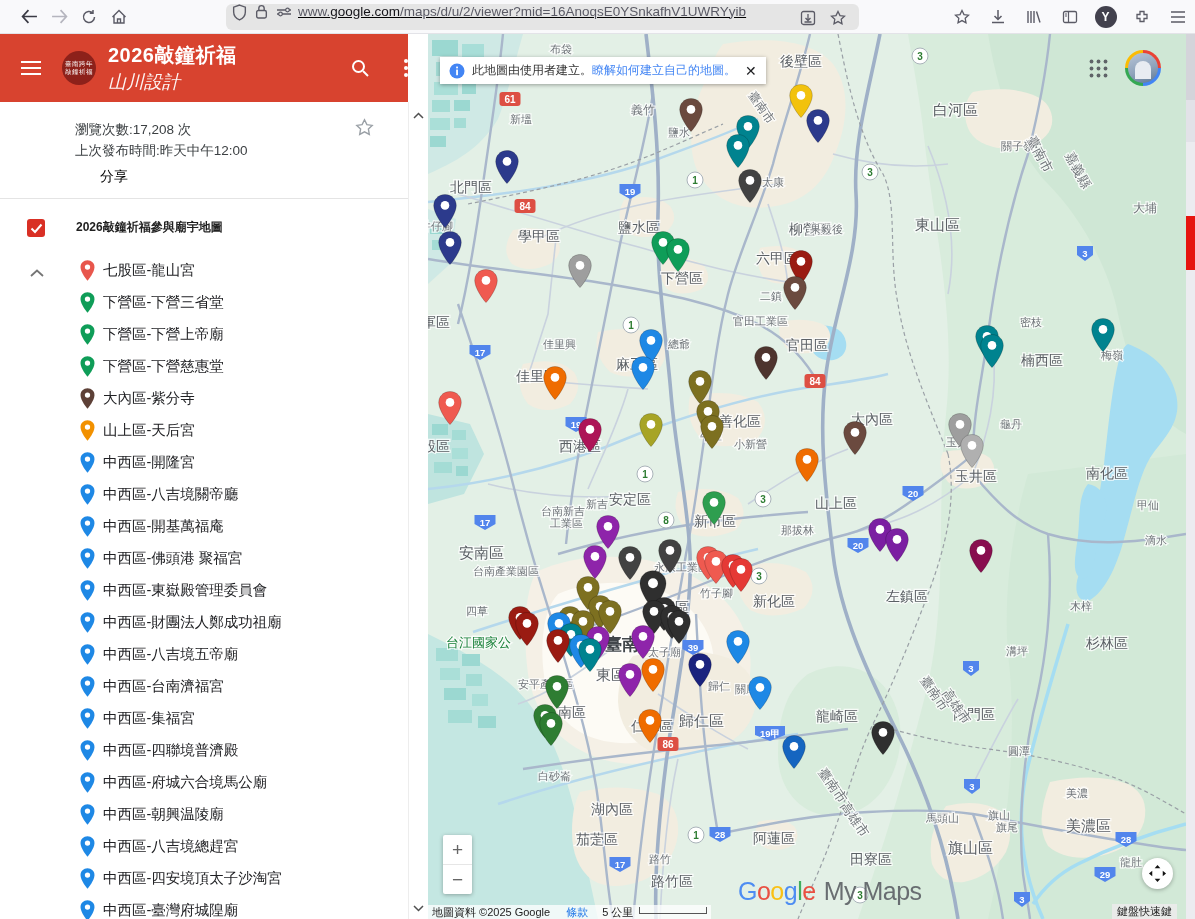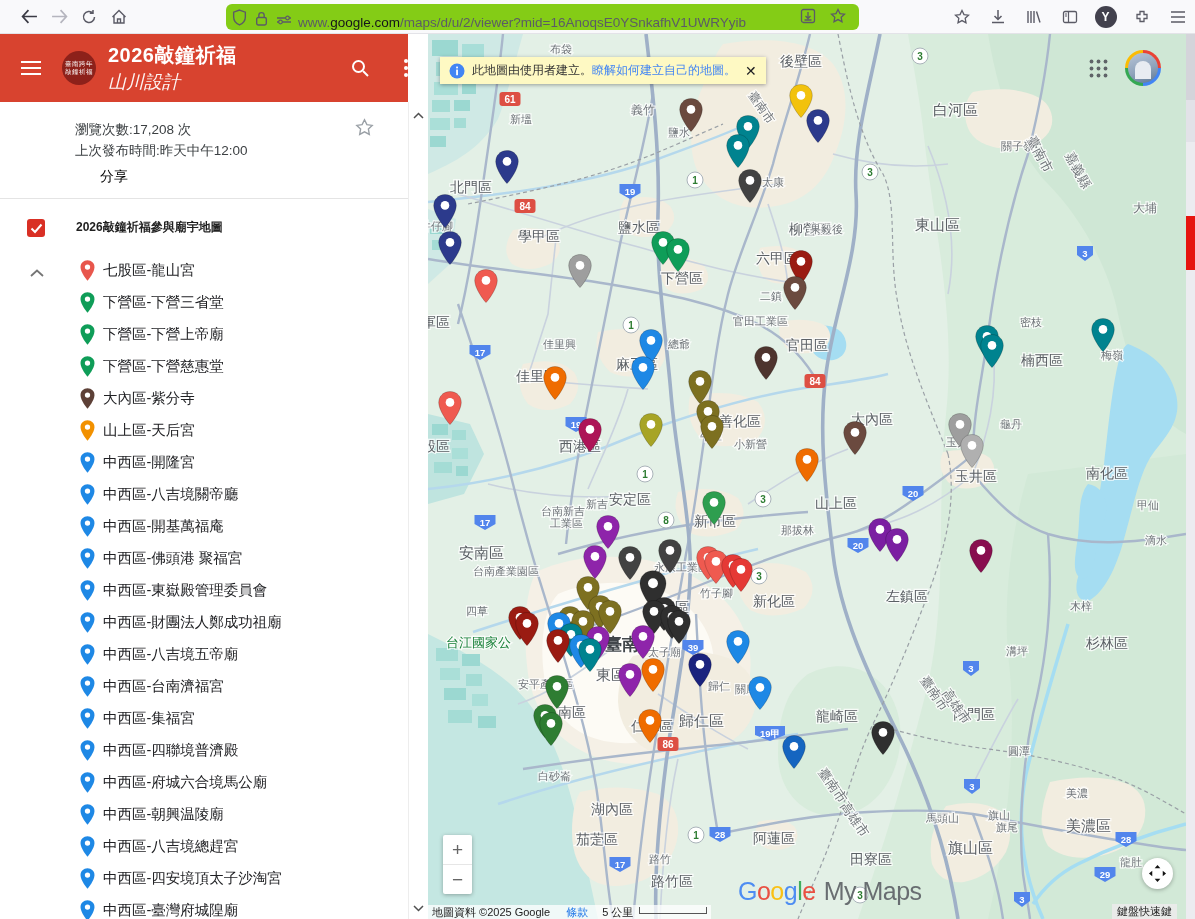"www.google.com/maps/d/u/2/viewer?mid=16A" #urlbar { align-items: flex-end -> flex-start; background: #84cc16 -> #e5e5e5; text-decoration: none -> underline }
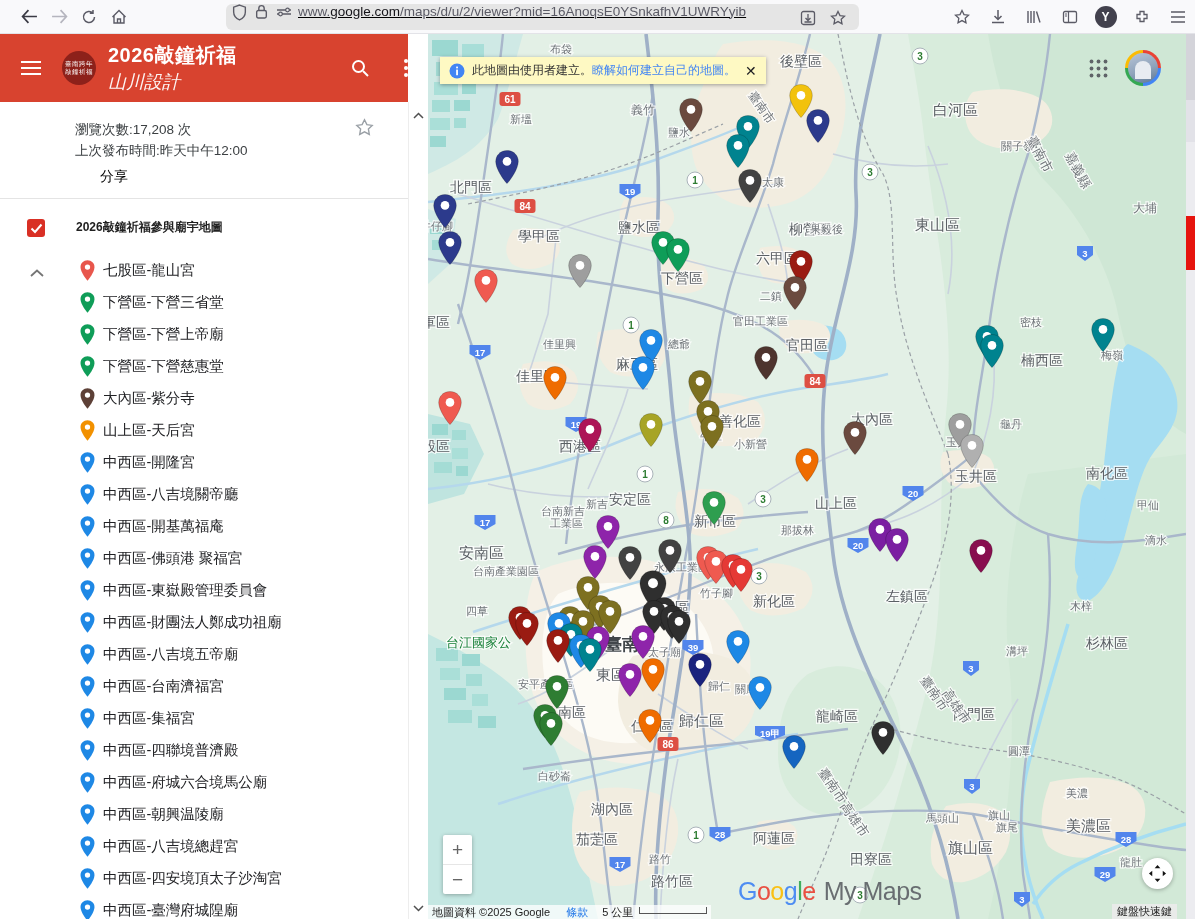"此地圖由使用者建立。" #banner { background: #fef9c3 -> #ffffff }
